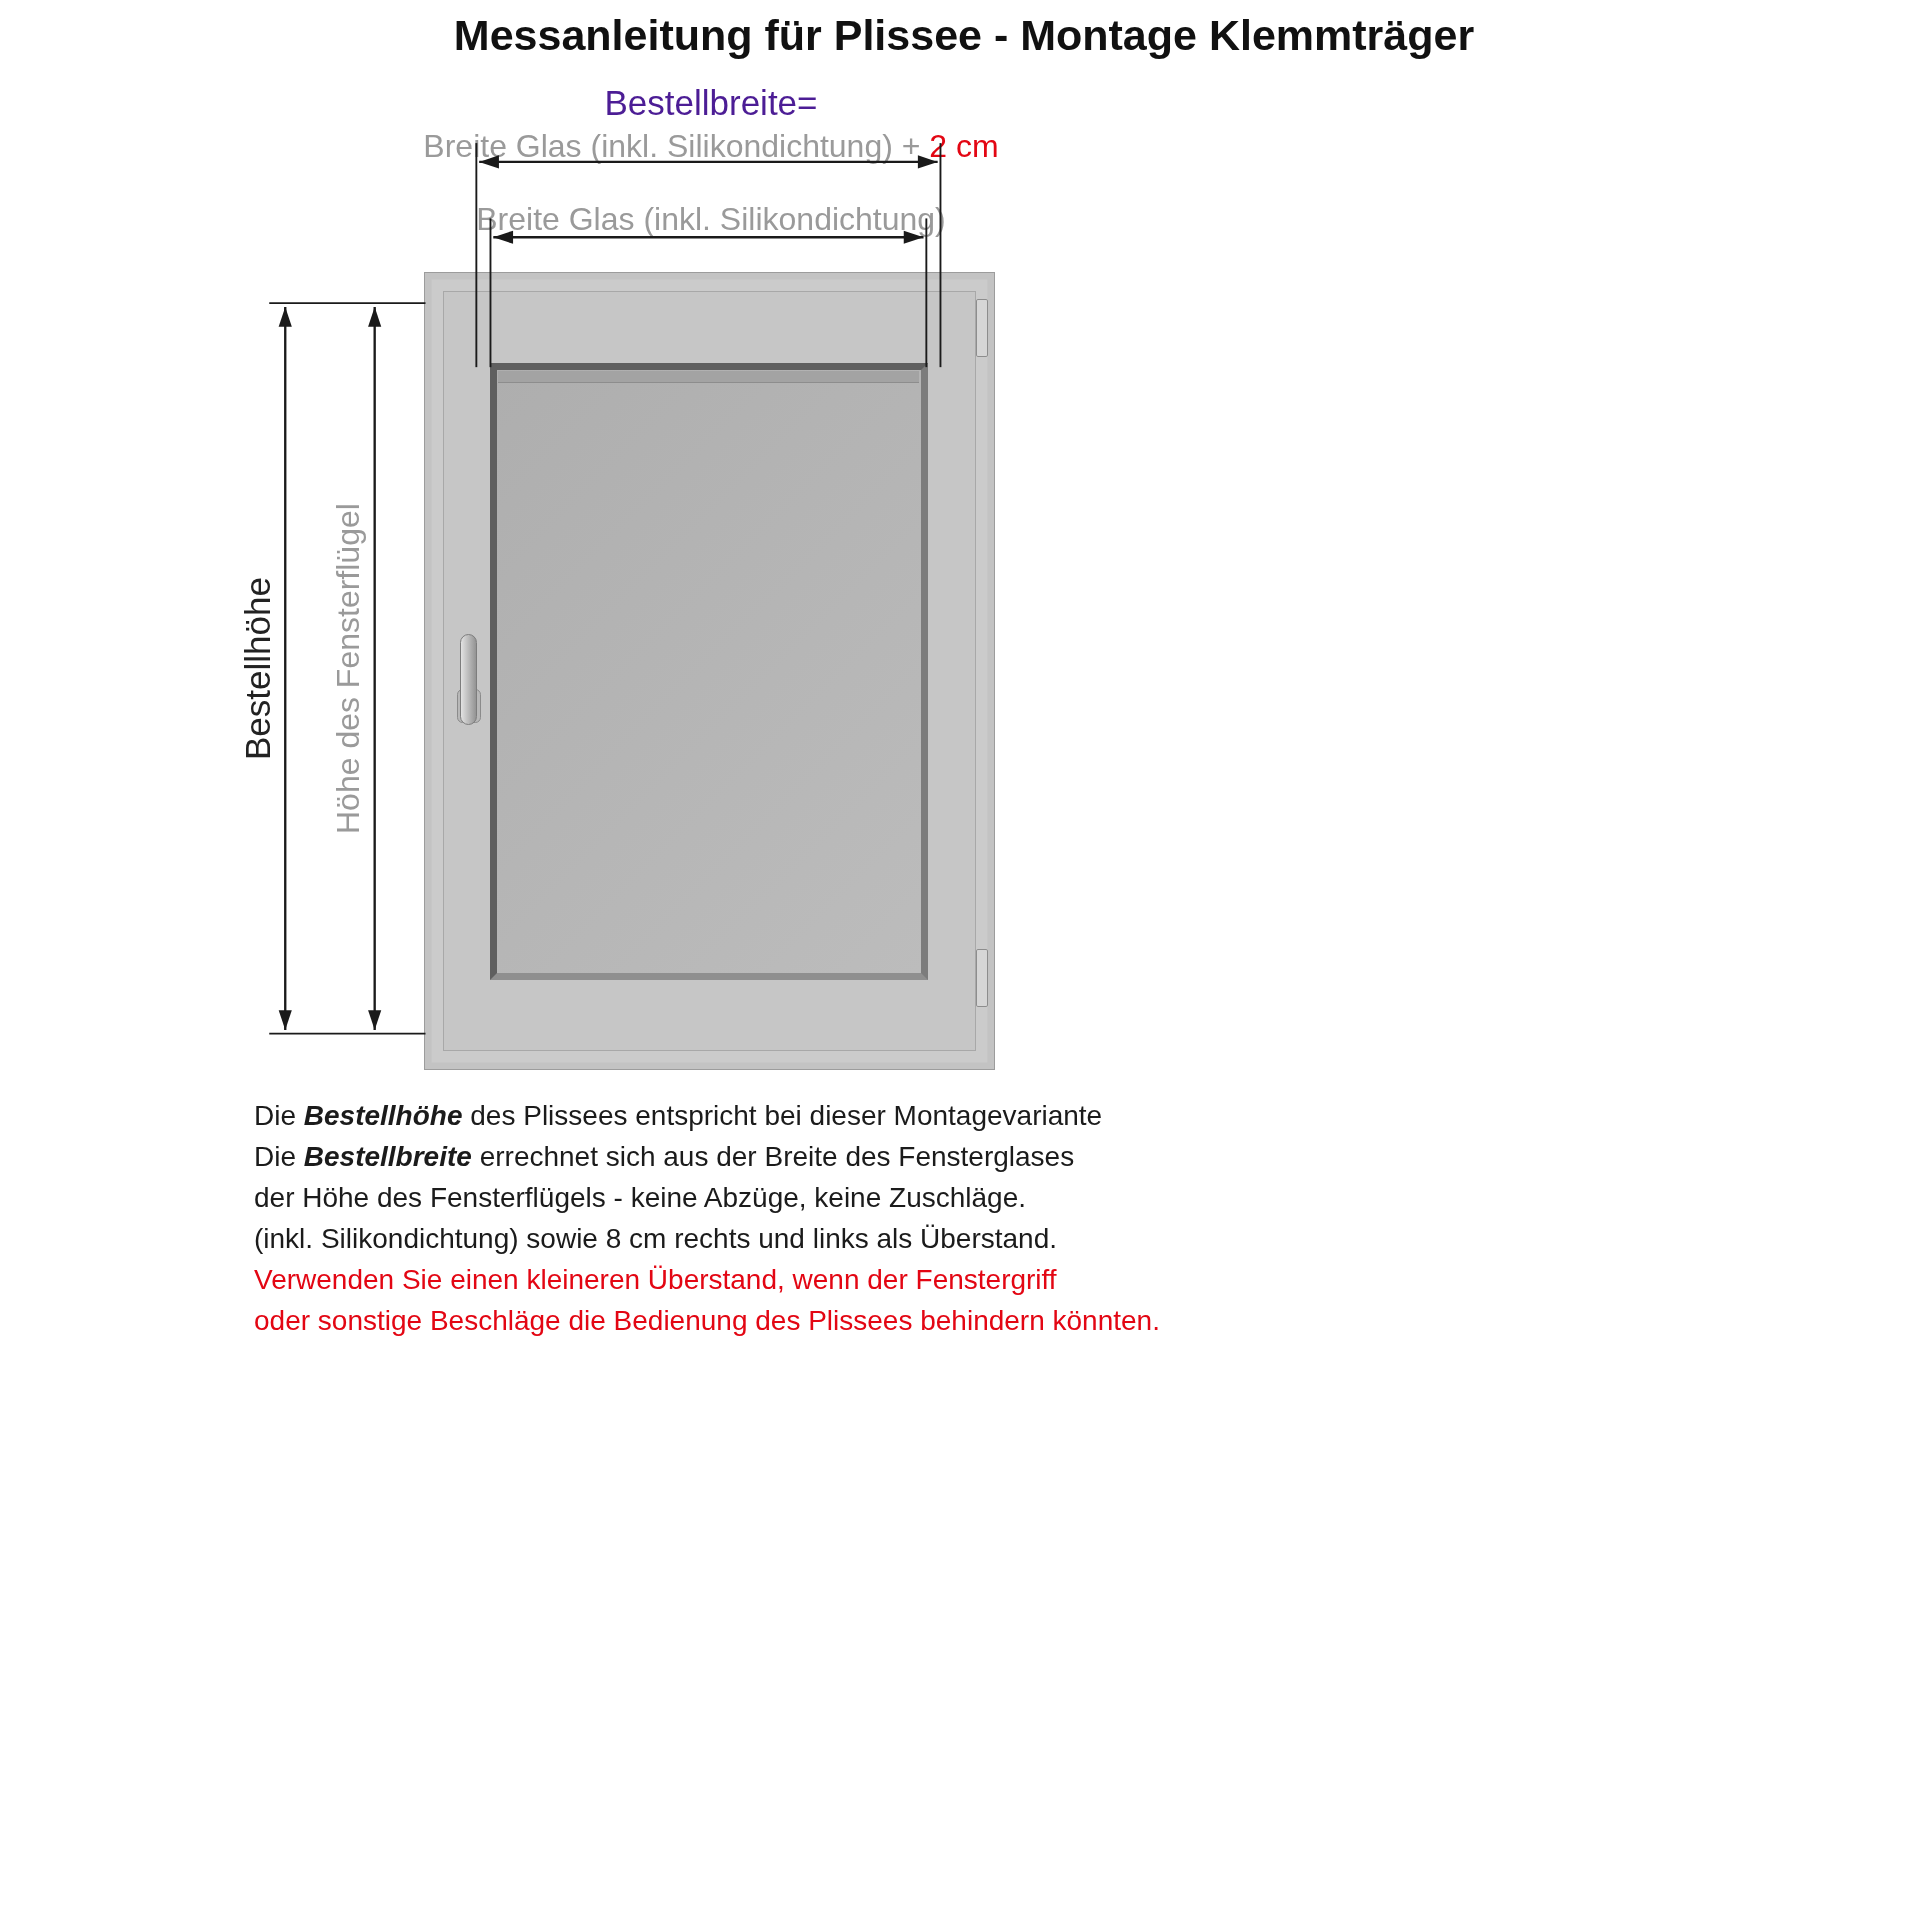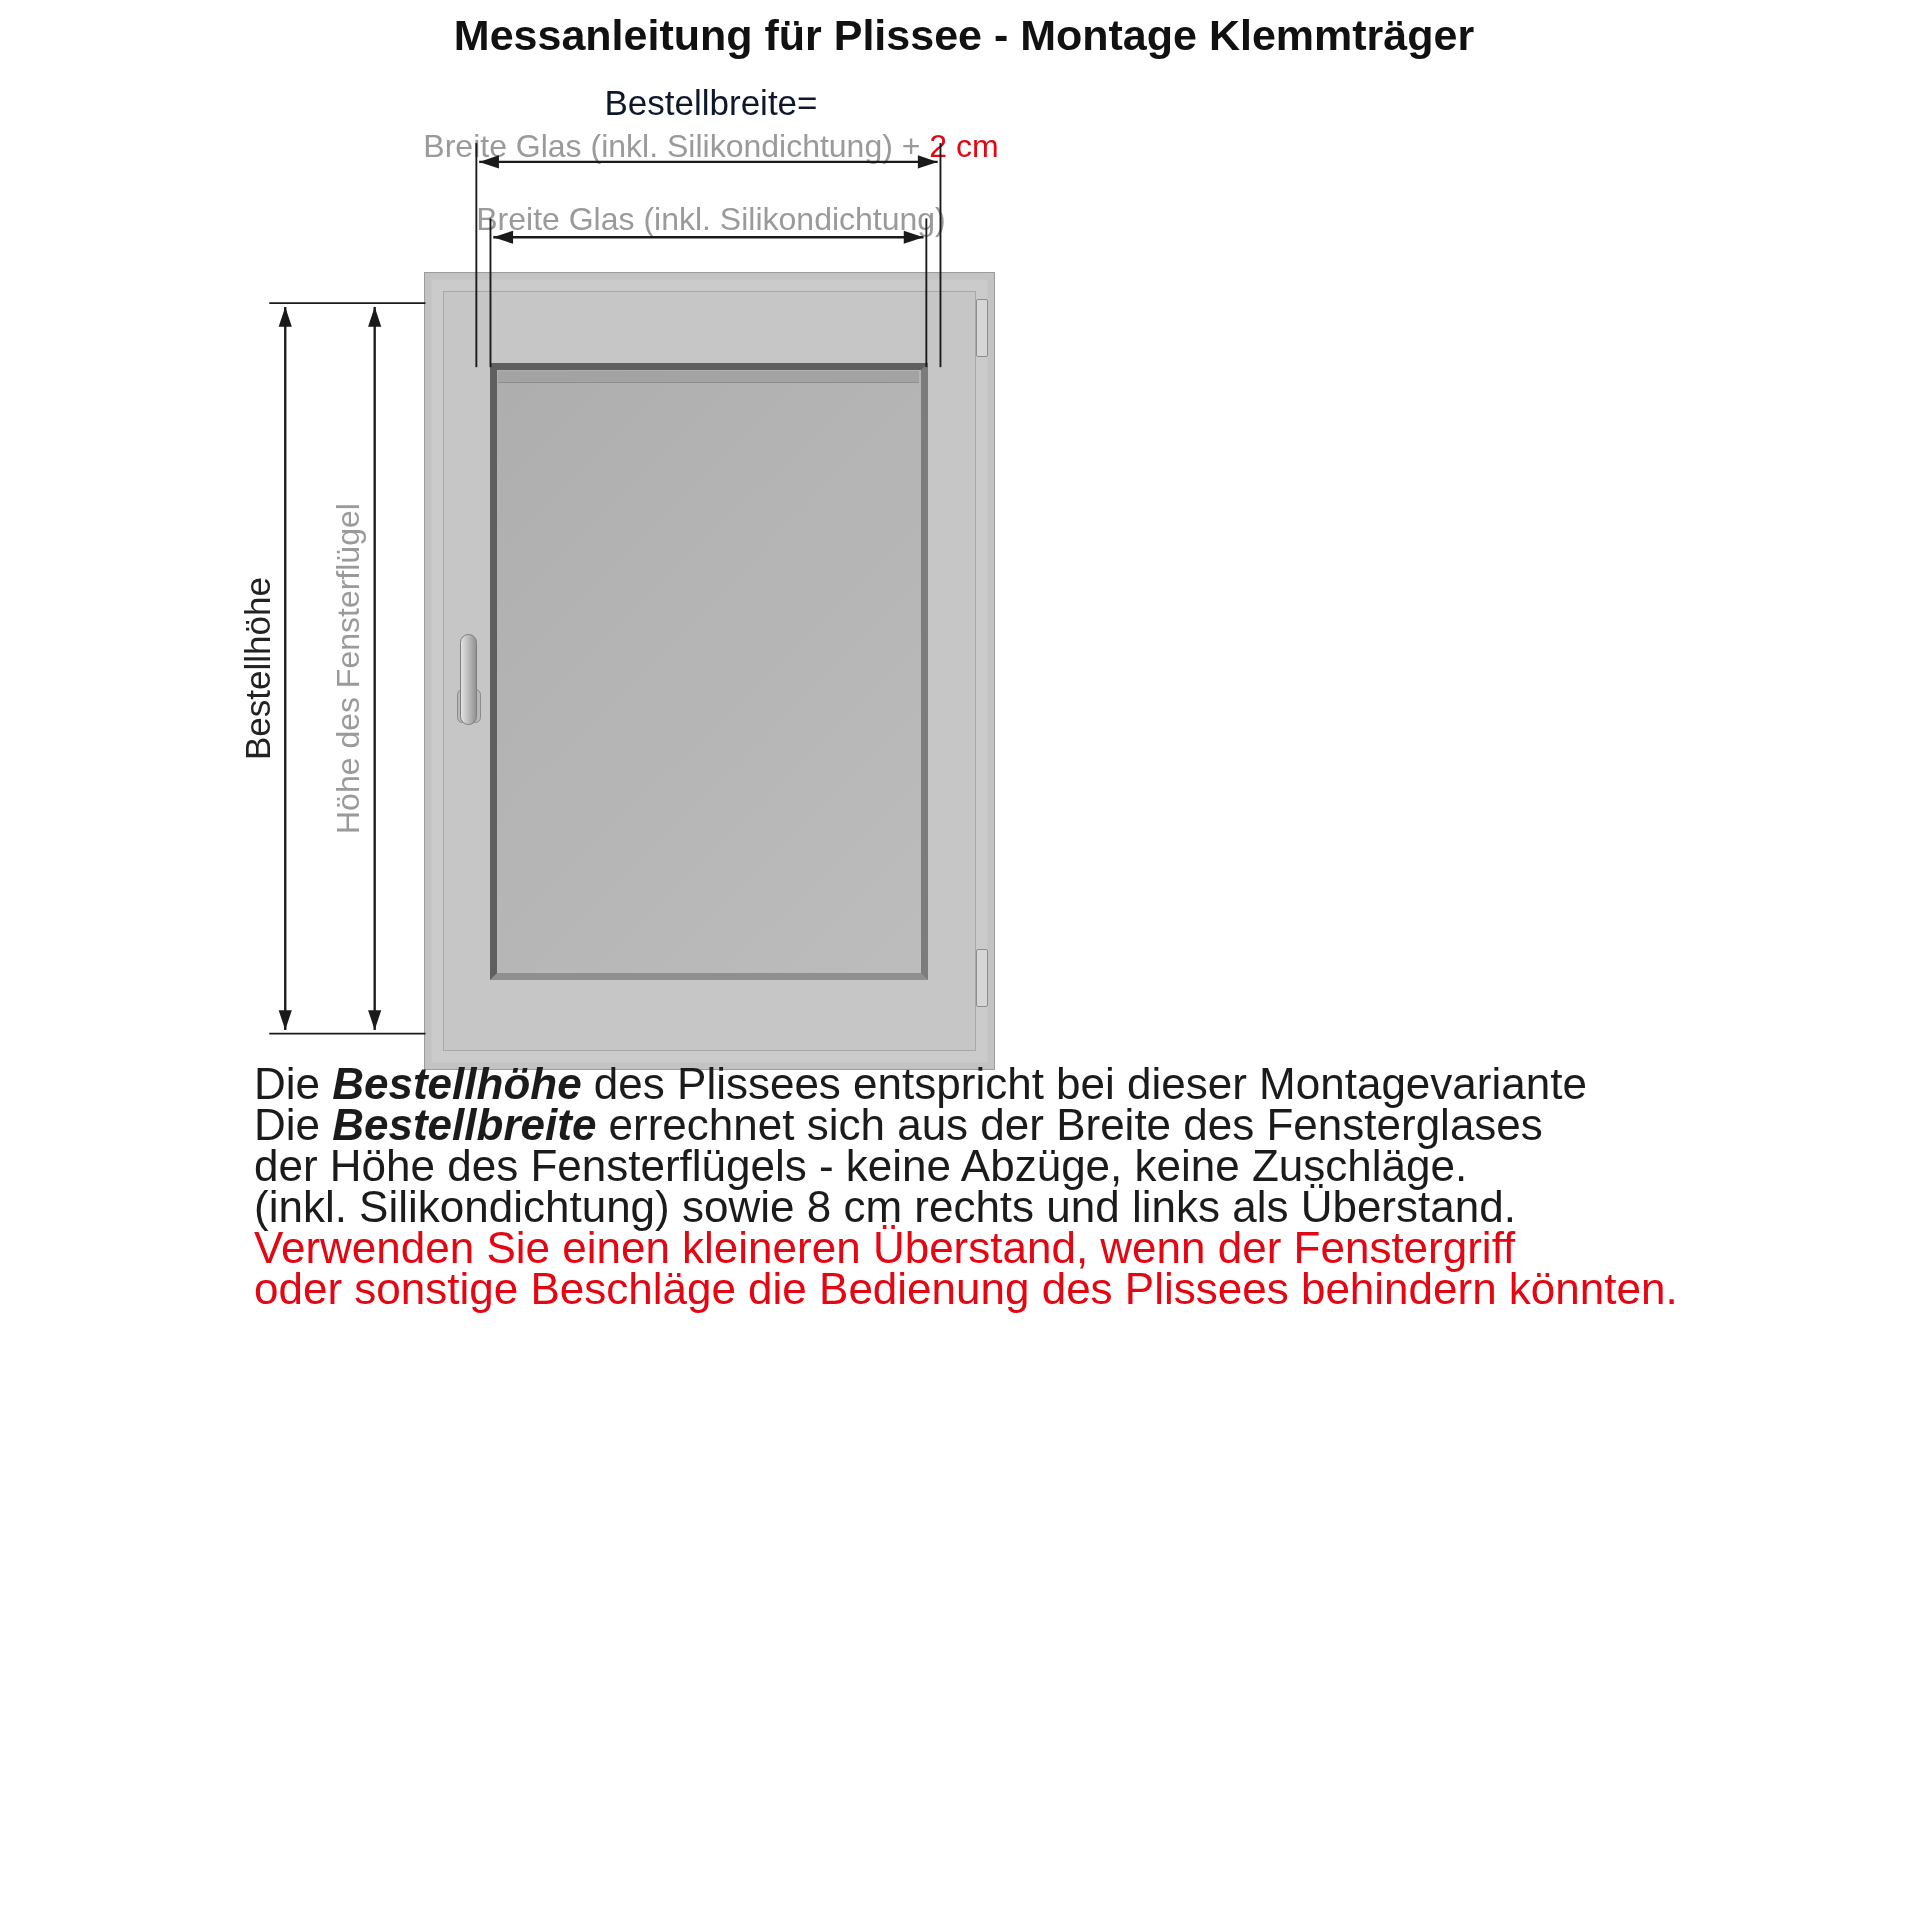"Bestellbreite=" .lbl-bestellbreite { color: #0f172a -> #4c1d95 }
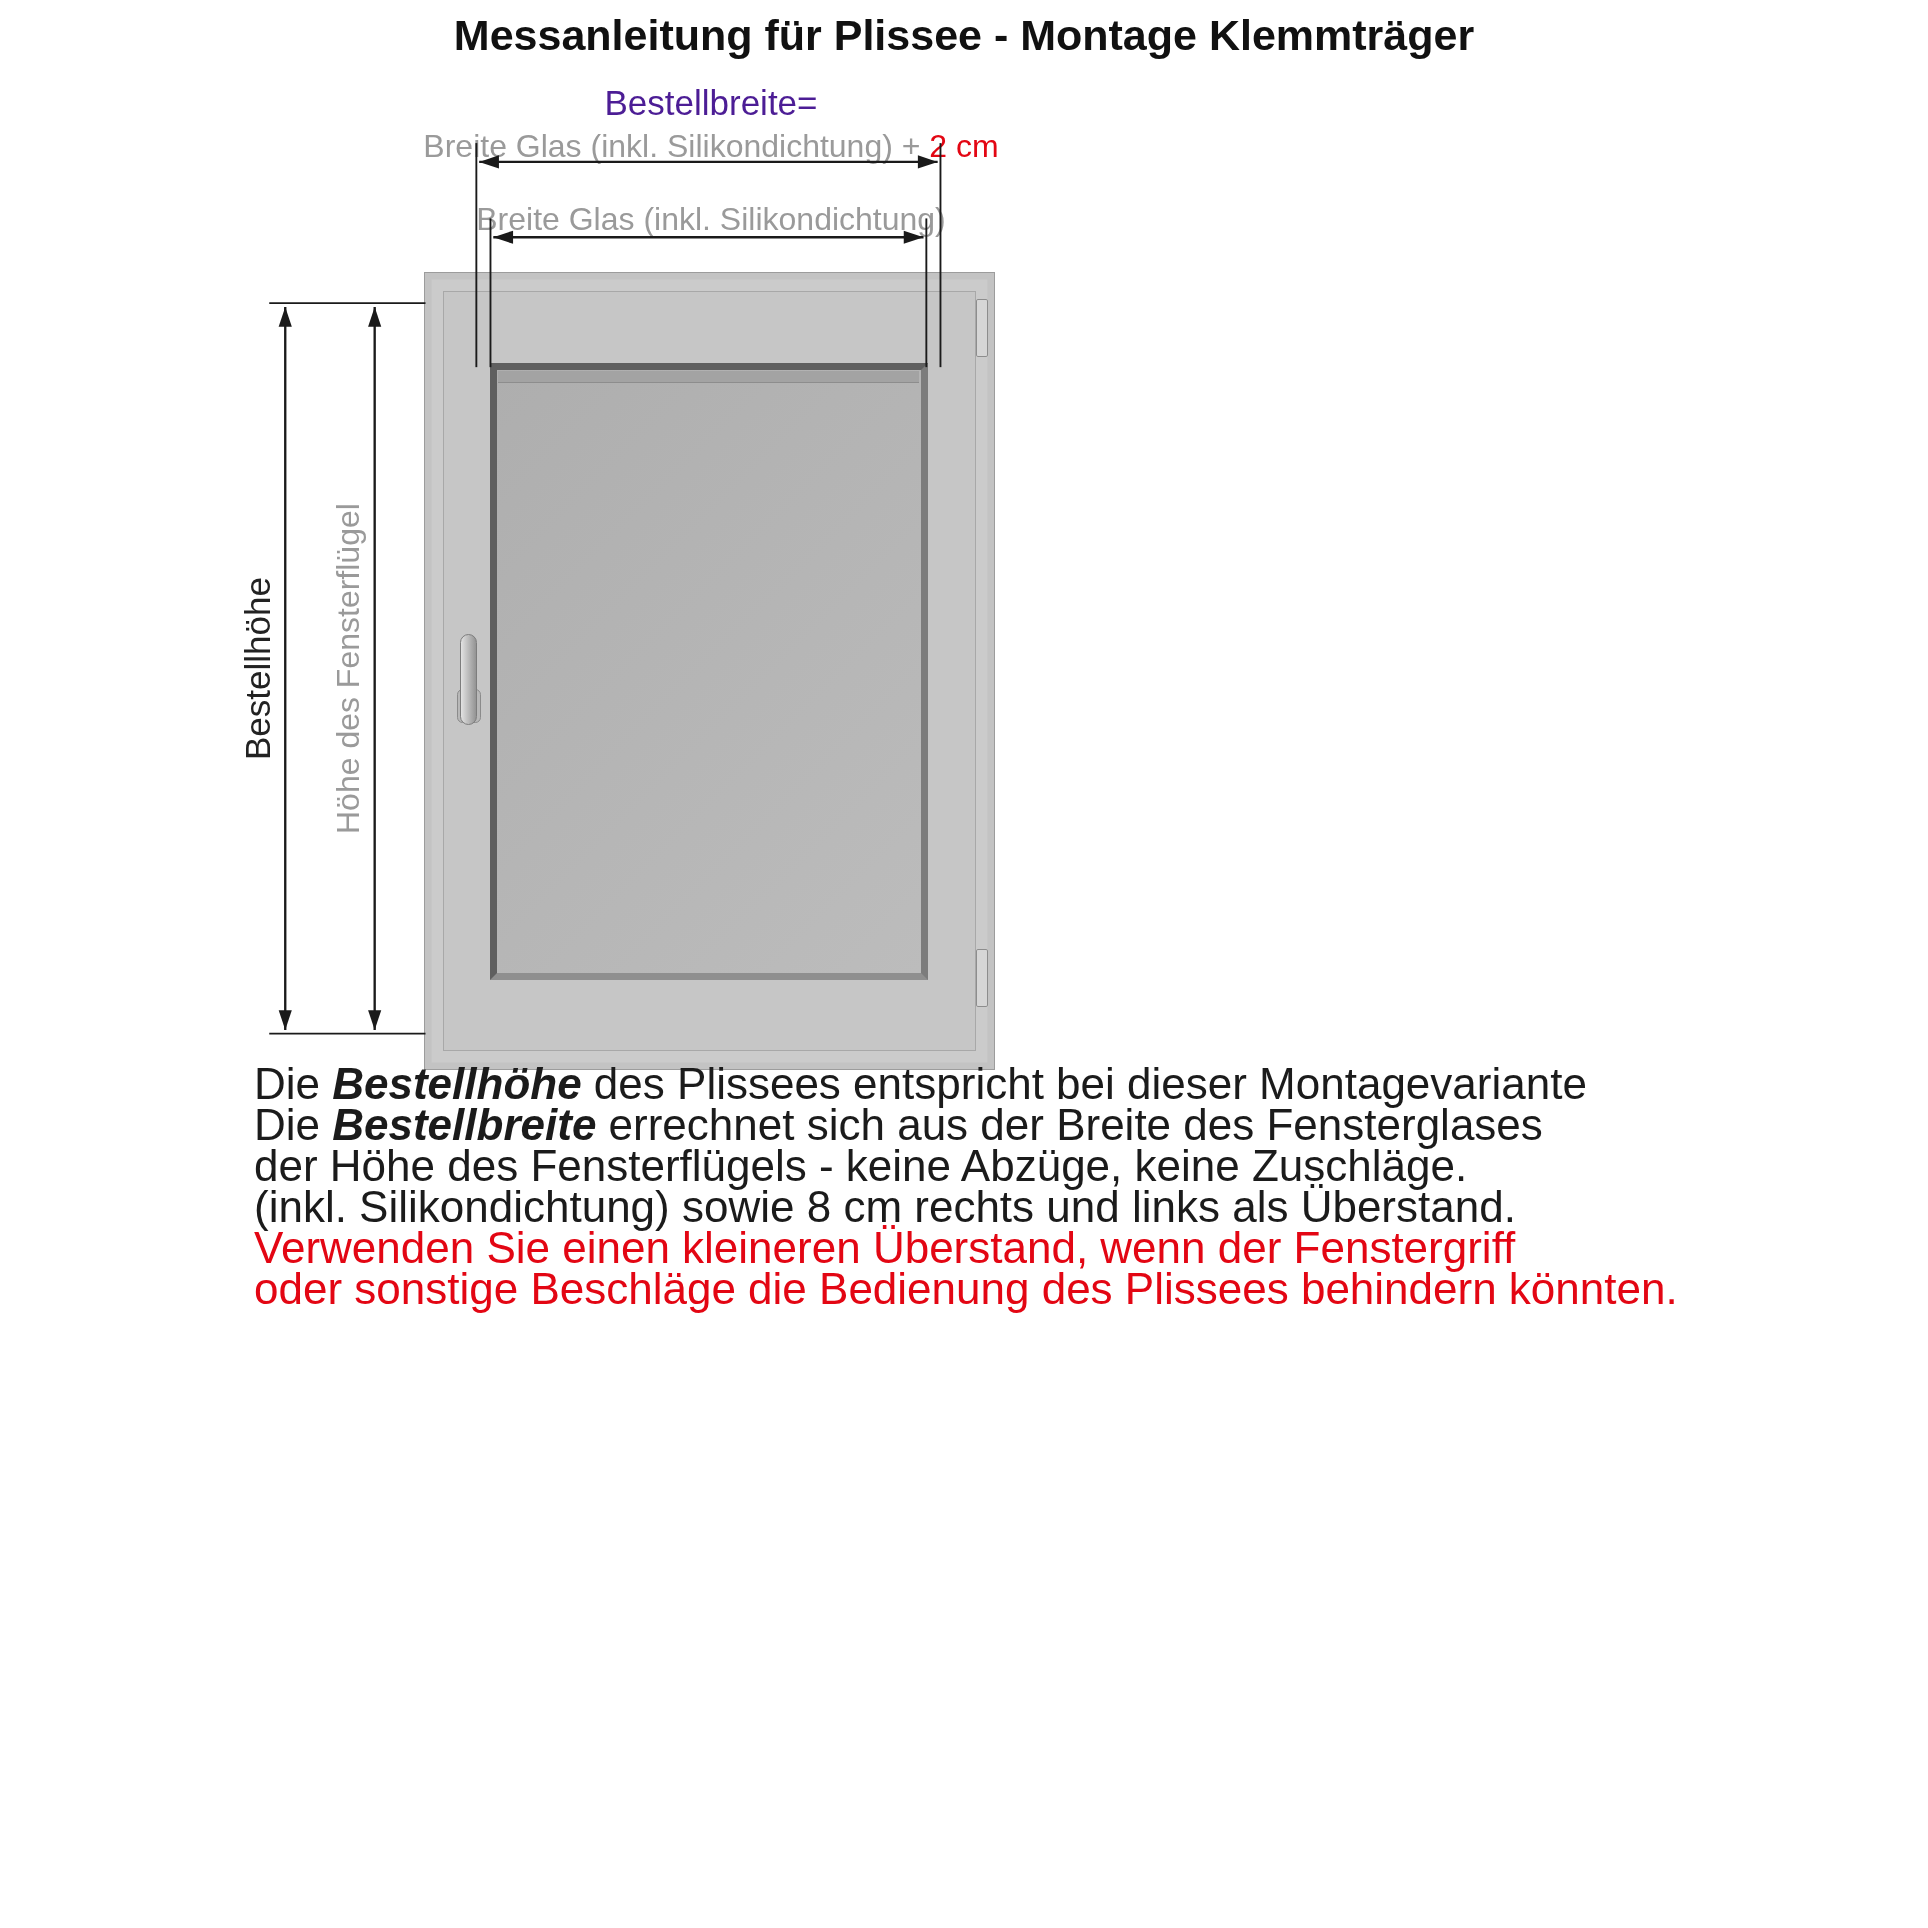"Die Bestellhöhe des Plissees entspricht" .text-block { font-size: 44px -> 28px; top: 1063px -> 1095px }
